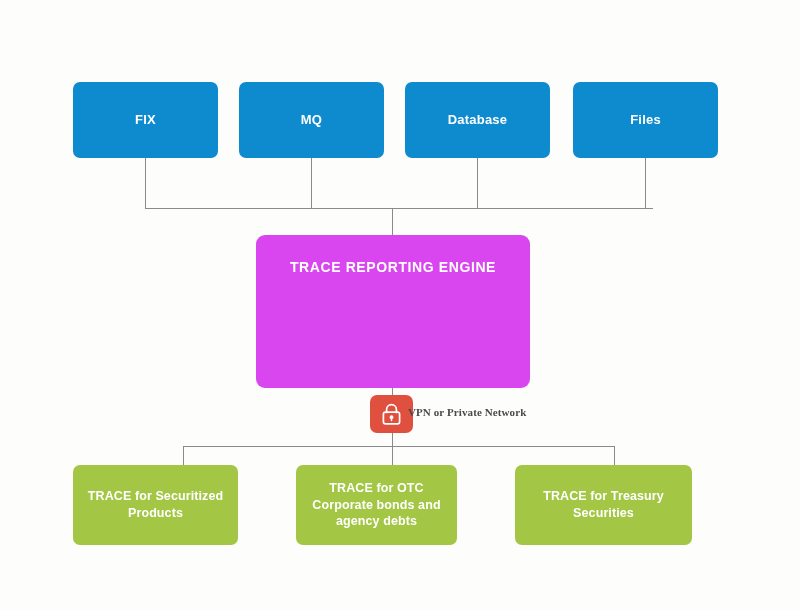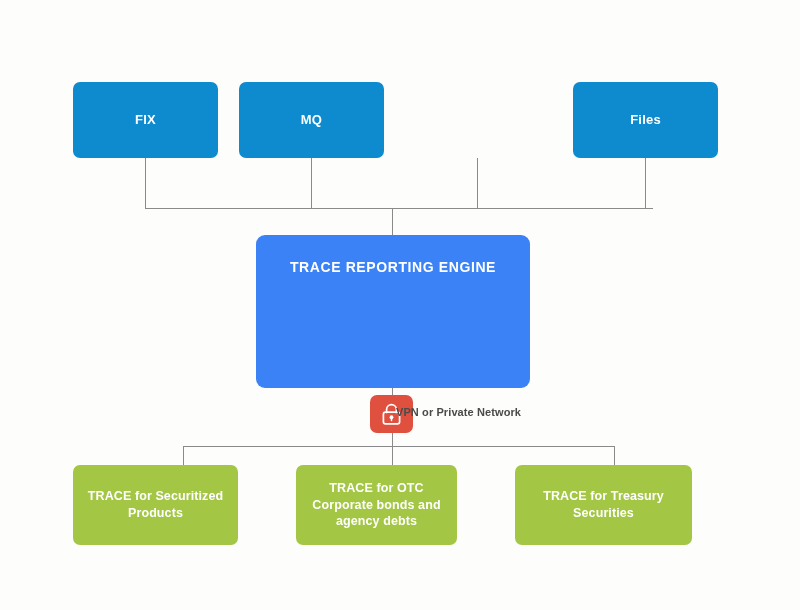"Database" div.node { html: none -> <div> <span>Database</span> </div> }
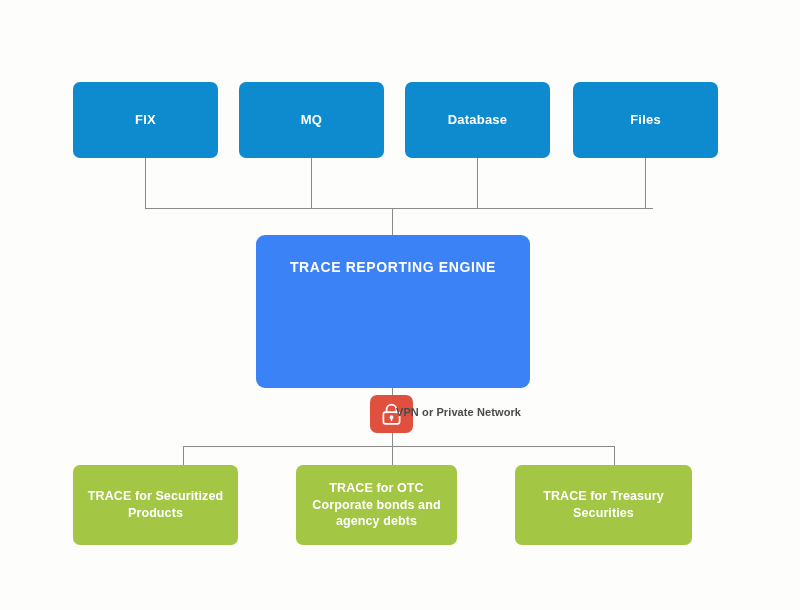"TRACE REPORTING ENGINE" #node-engine { background: #3b82f6 -> #d946ef }
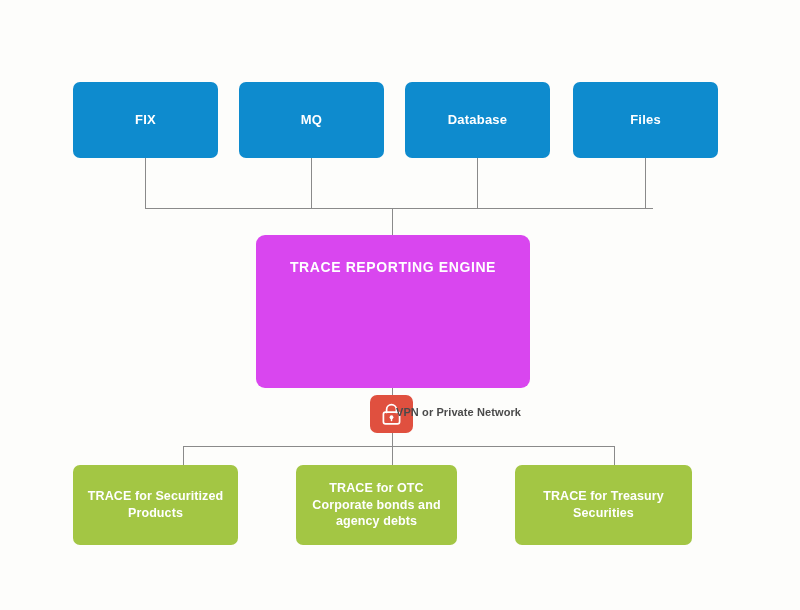"VPN or Private Network" #lock-network-label { font-family: none -> Liberation Serif, serif; left: 396px -> 408px }
